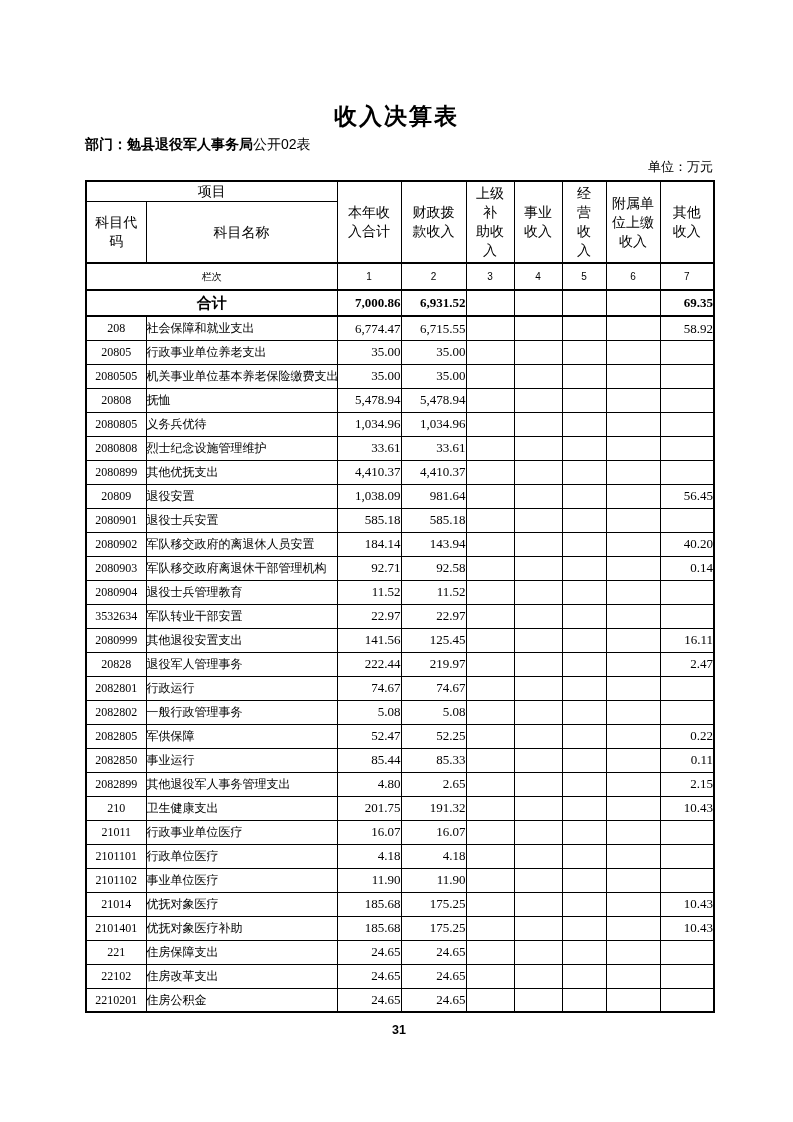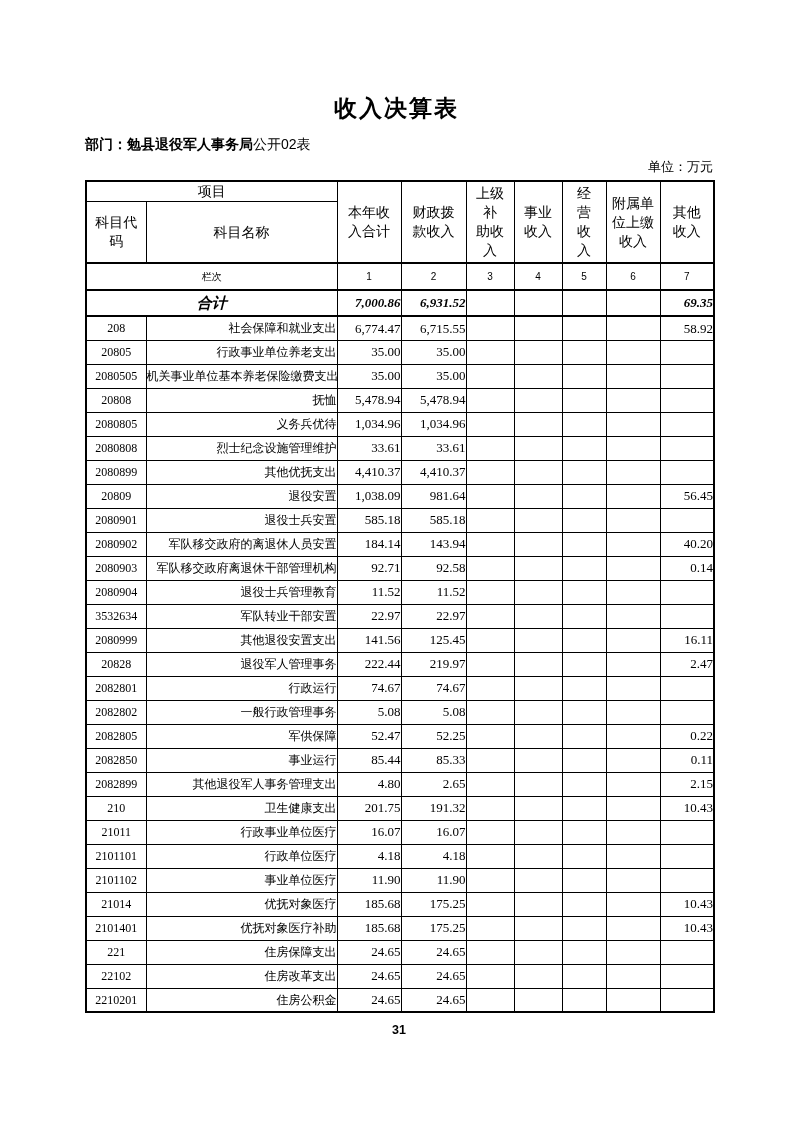"收入决算表" .title { top: 93px -> 101px }
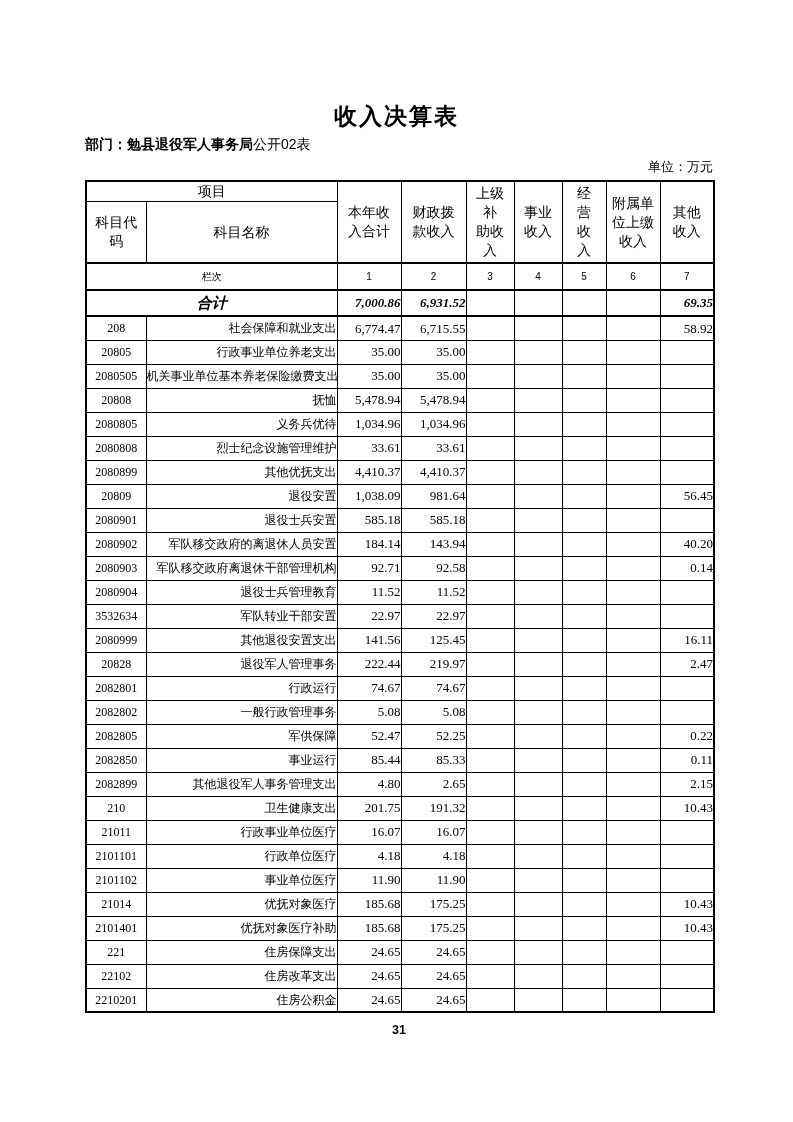"合计" tr.r-total td { font-style: italic -> none }
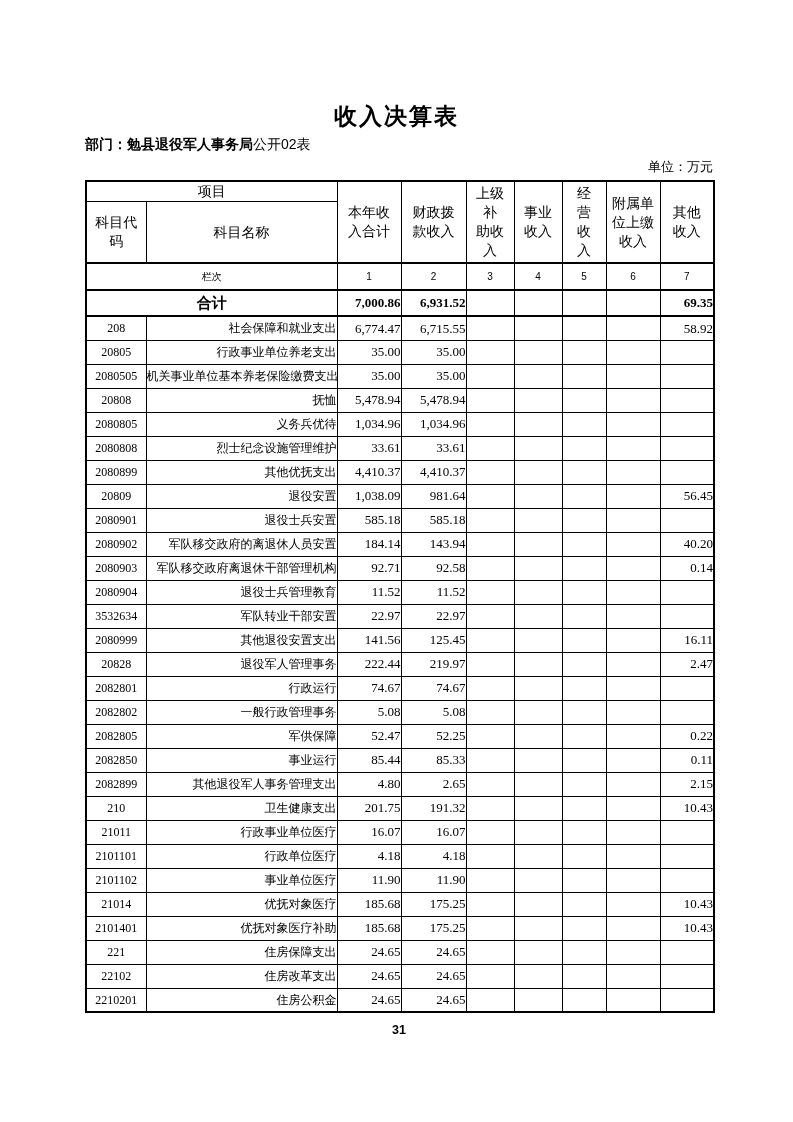"社会保障和就业支出" .c-name { text-align: right -> left }
